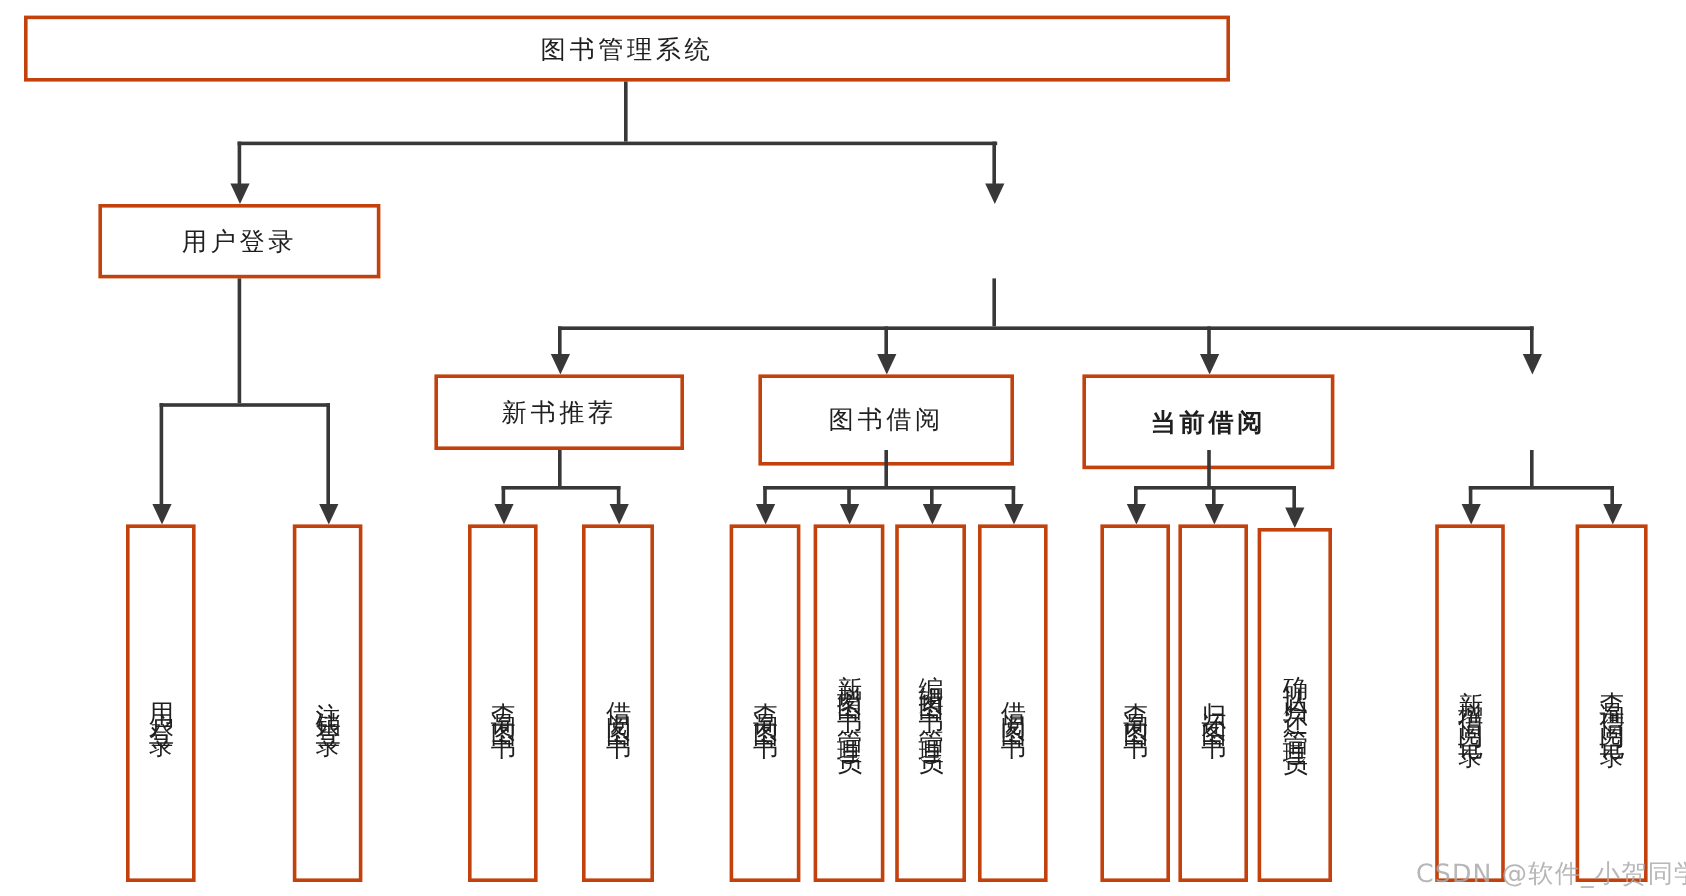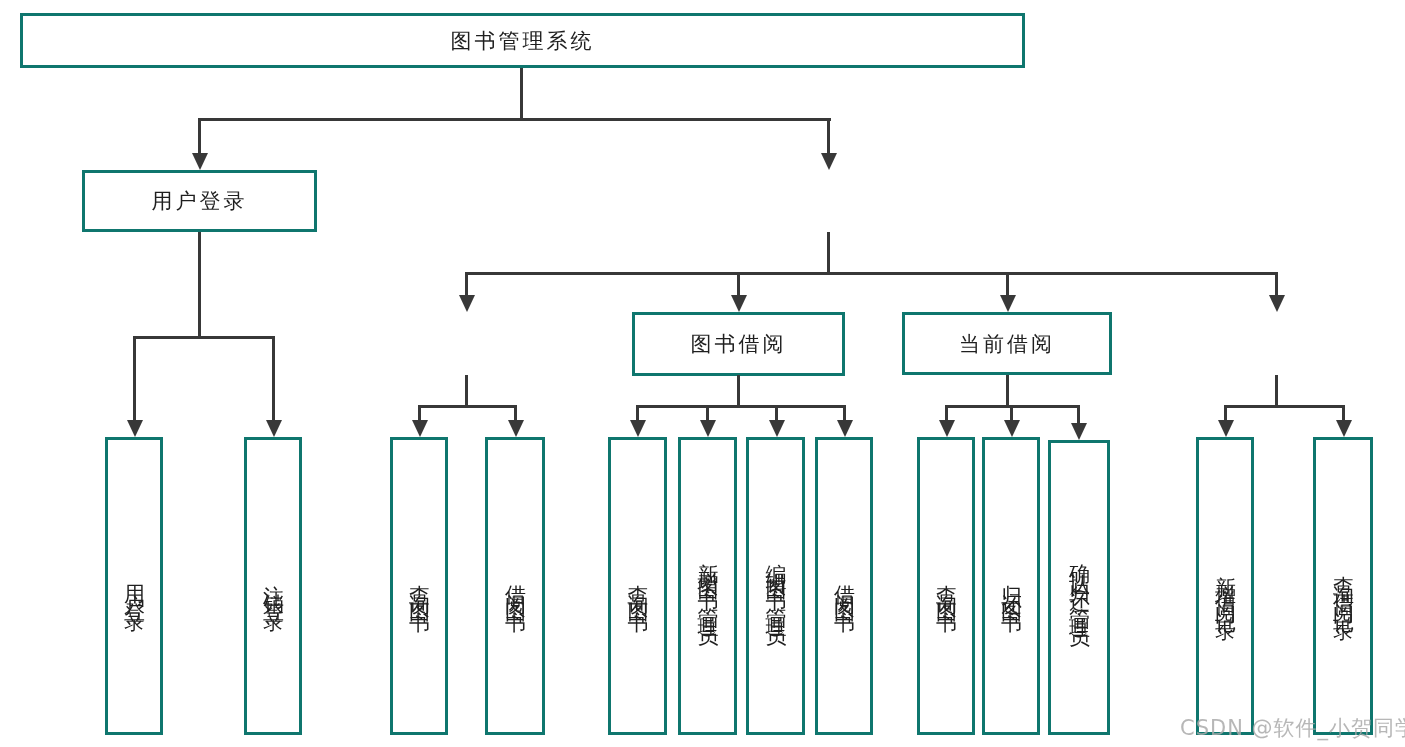"图书管理系统" .box { border: 3px solid #0f766e -> 3px solid #c2410c }
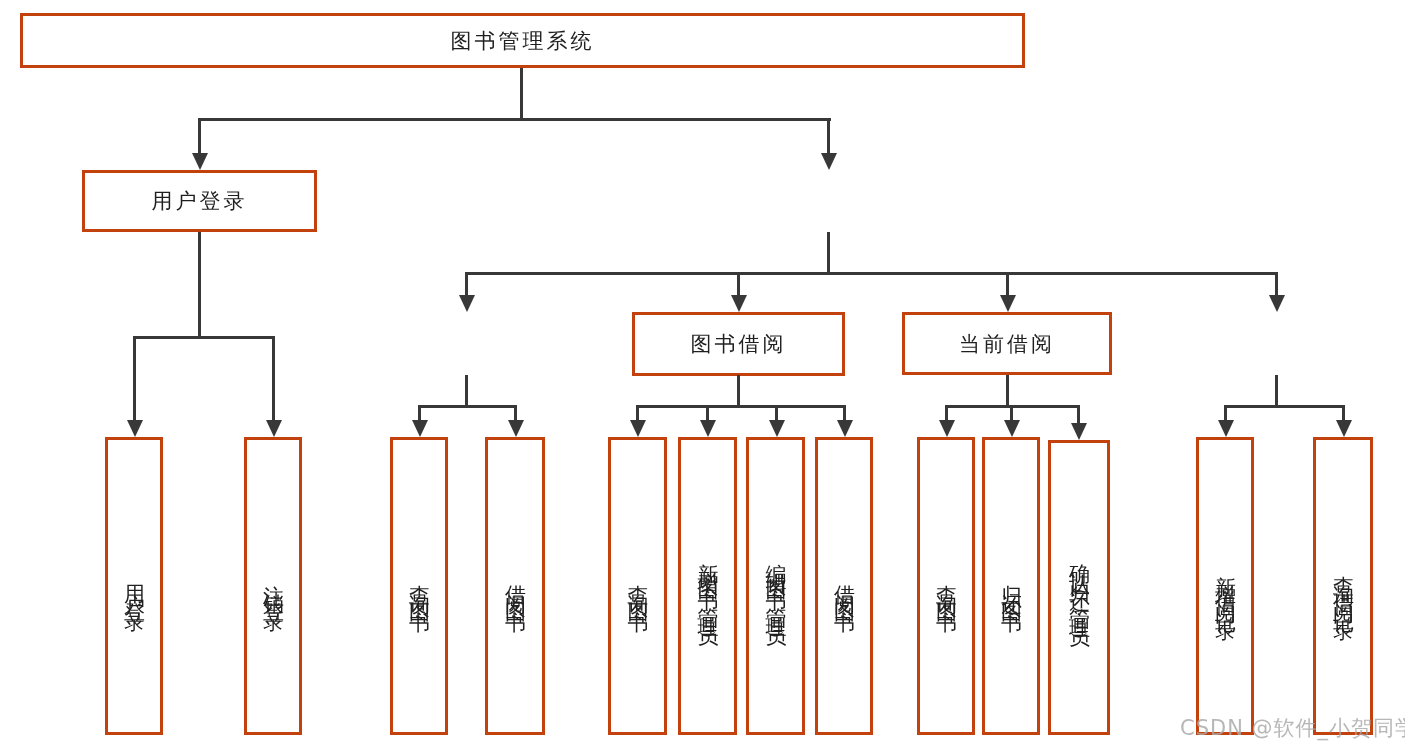"新书推荐" div.box { html: none -> <div>新书推荐</div> }
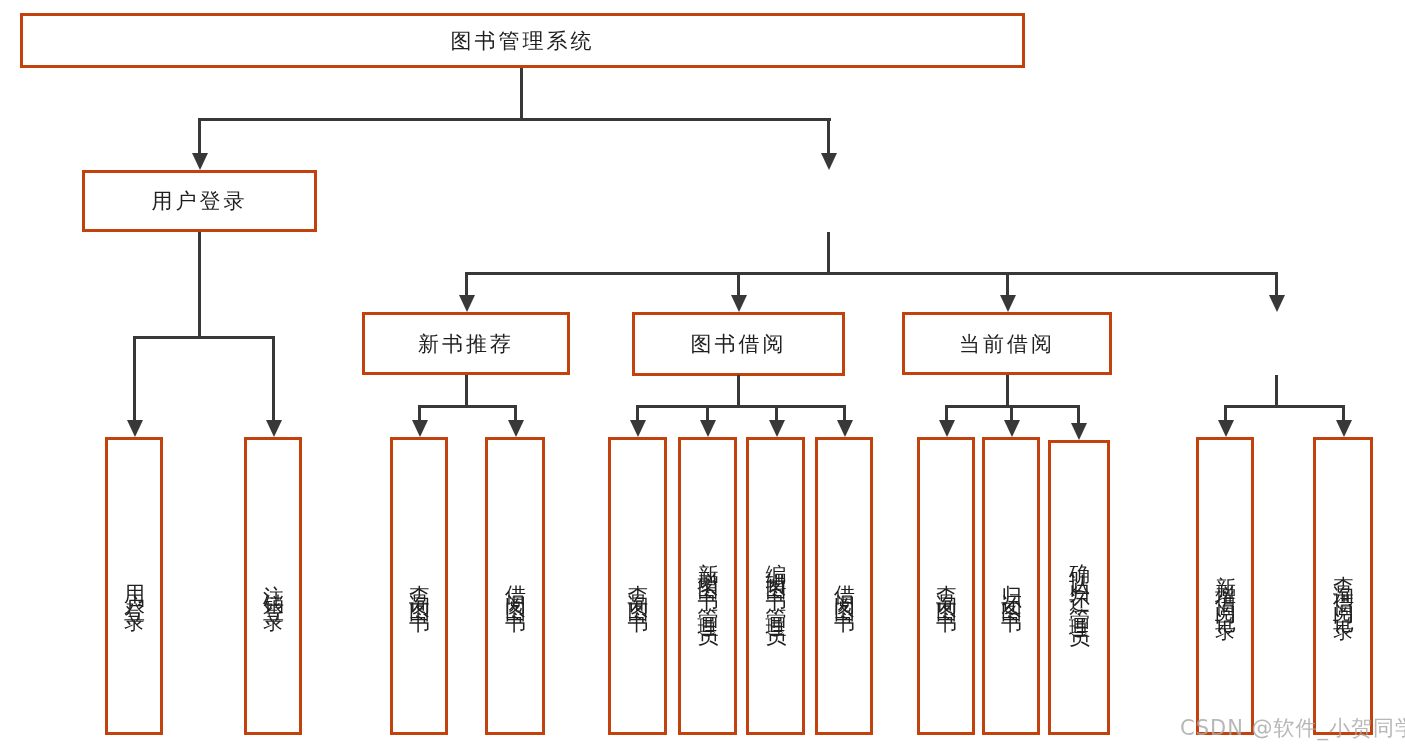"图书借阅" div.box { height: 64px -> 76px }
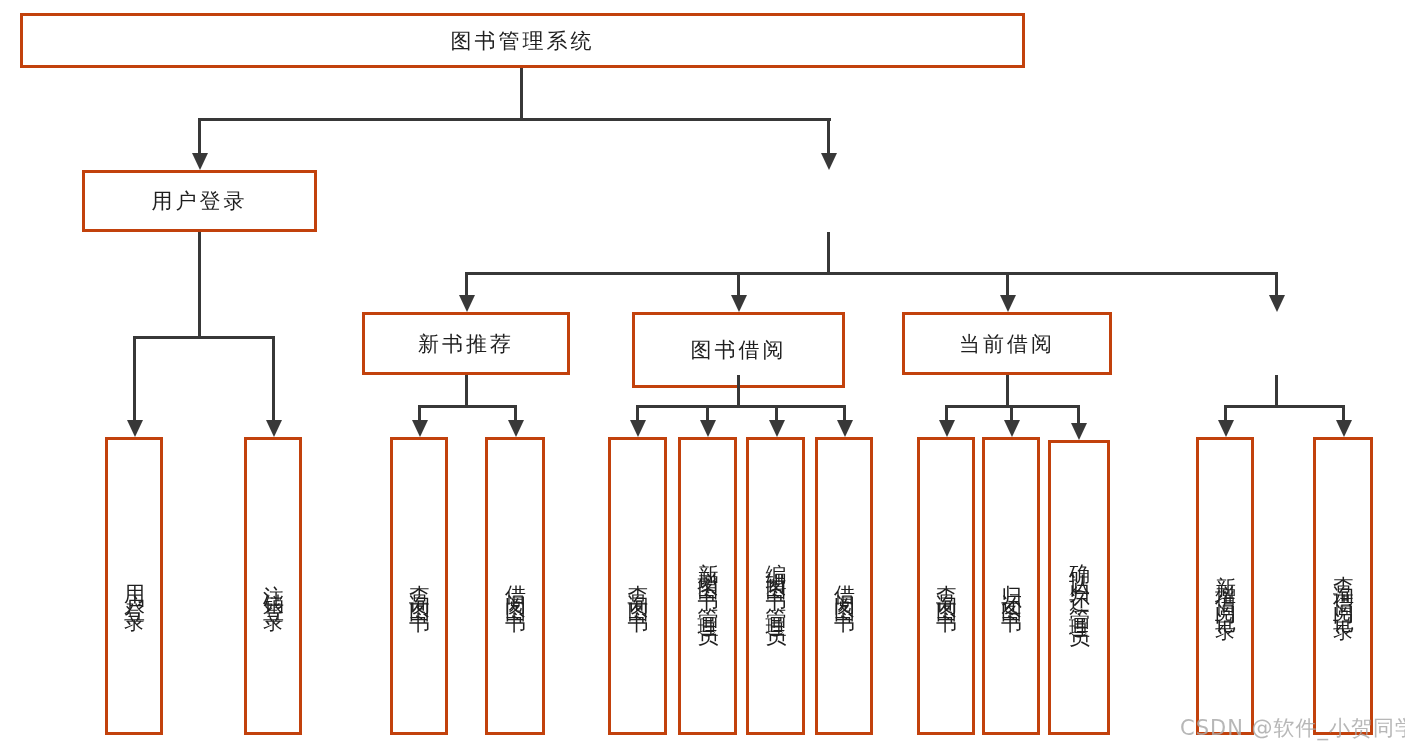"当前借阅" div.box { font-weight: none -> bold; height: 63px -> 79px }
